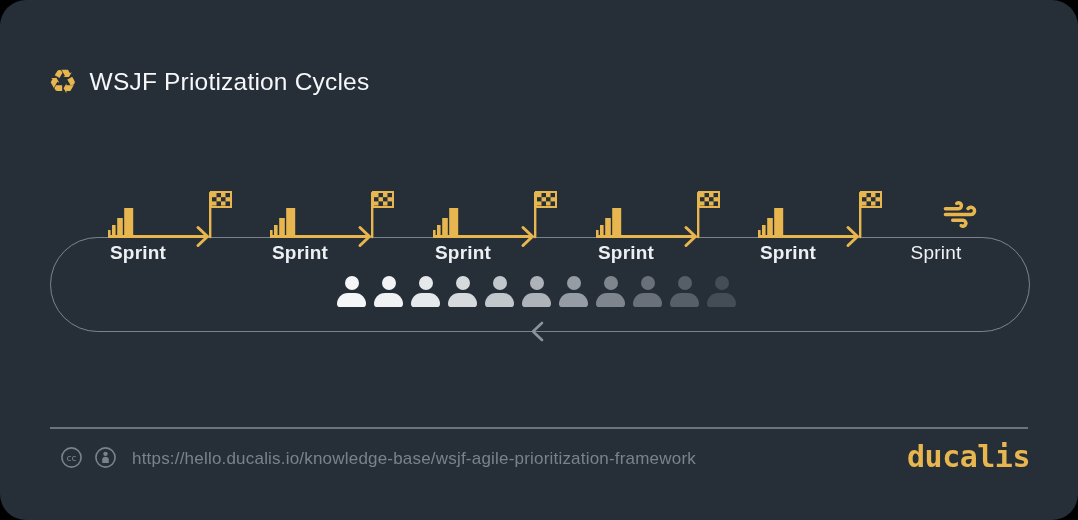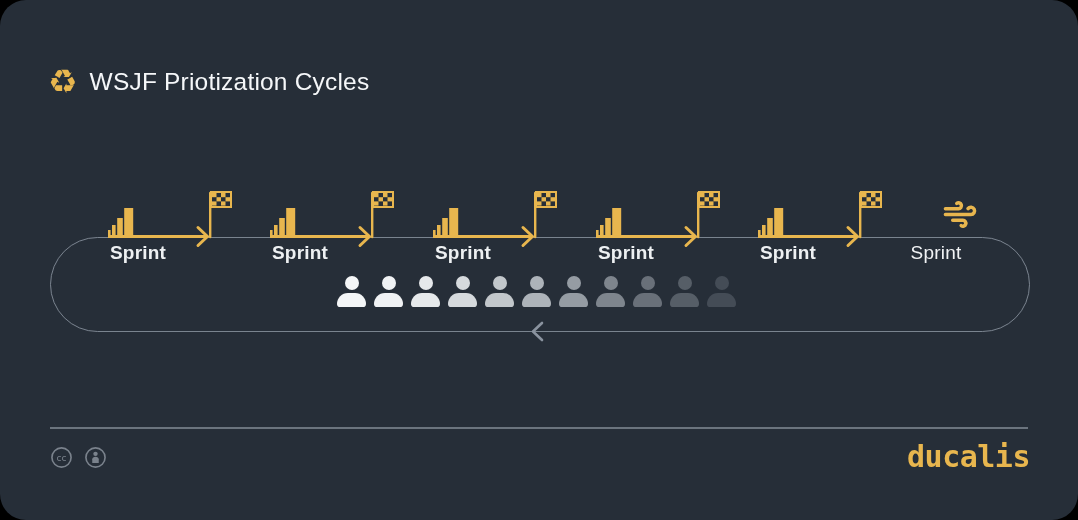"cc" .foot-left { left: 50px -> 60px }
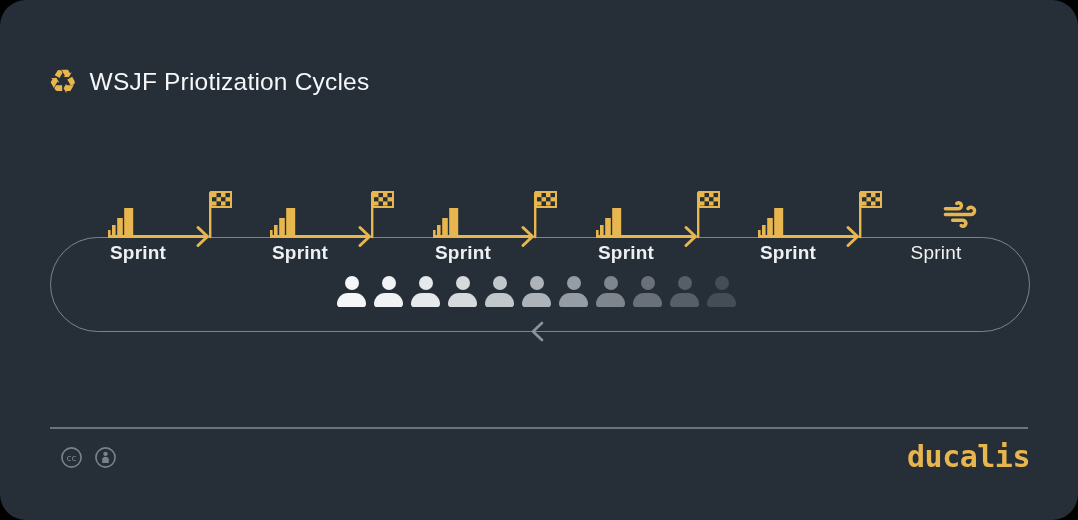"https://hello.ducalis.io/knowledge-base/" span.url { html: none -> <span>https://hello.ducalis.io/knowledge-base/wsjf-agile-prioritization-framework</span> }
